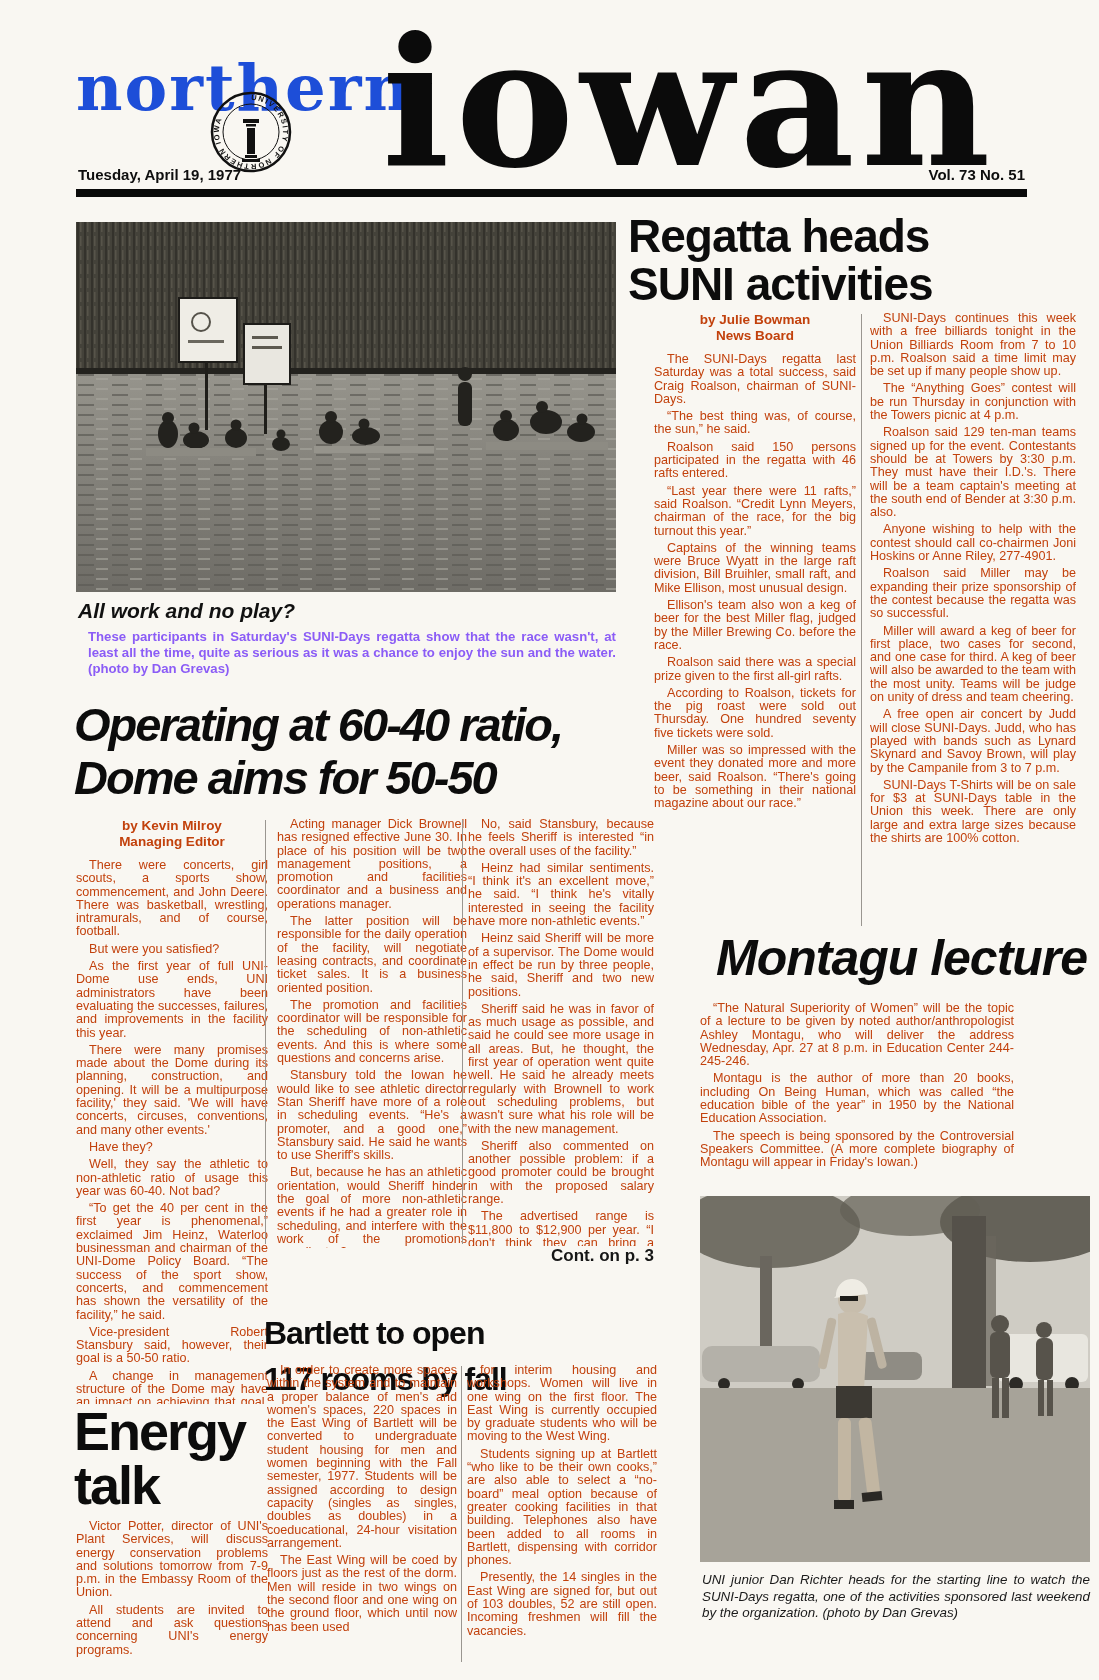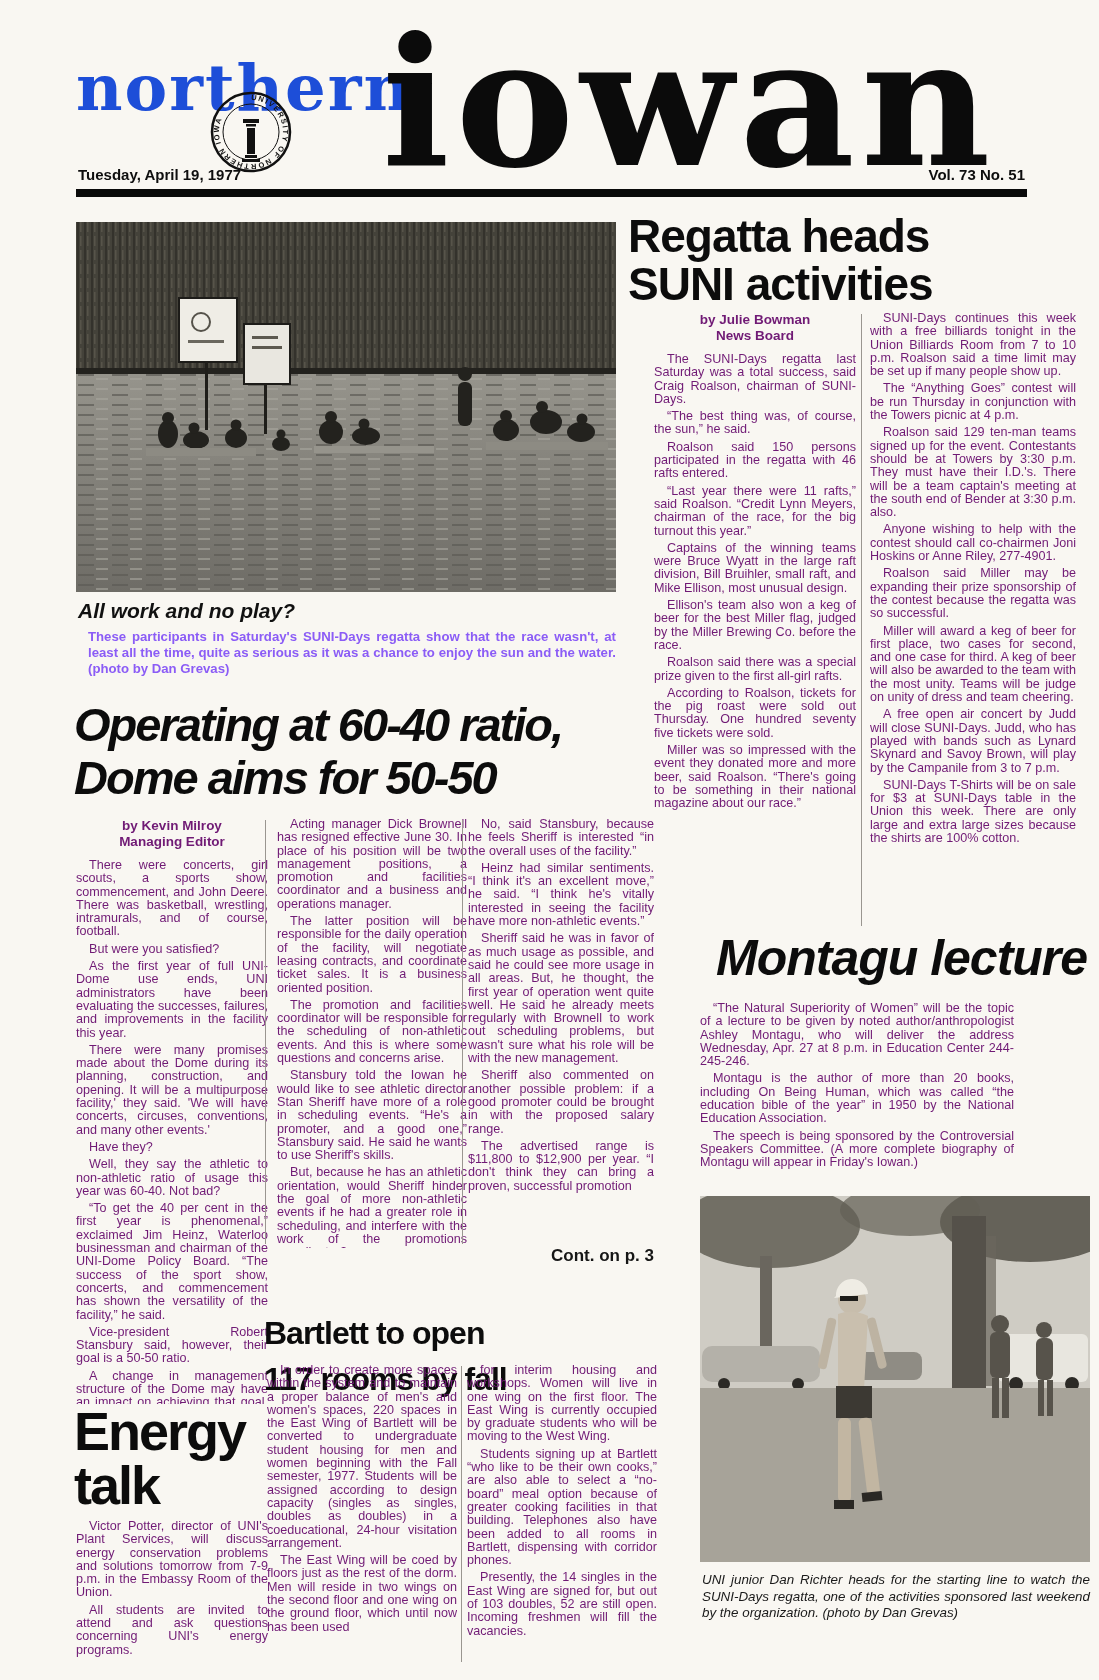"by Julie Bowman" .col { color: #701a75 -> #c2410c }
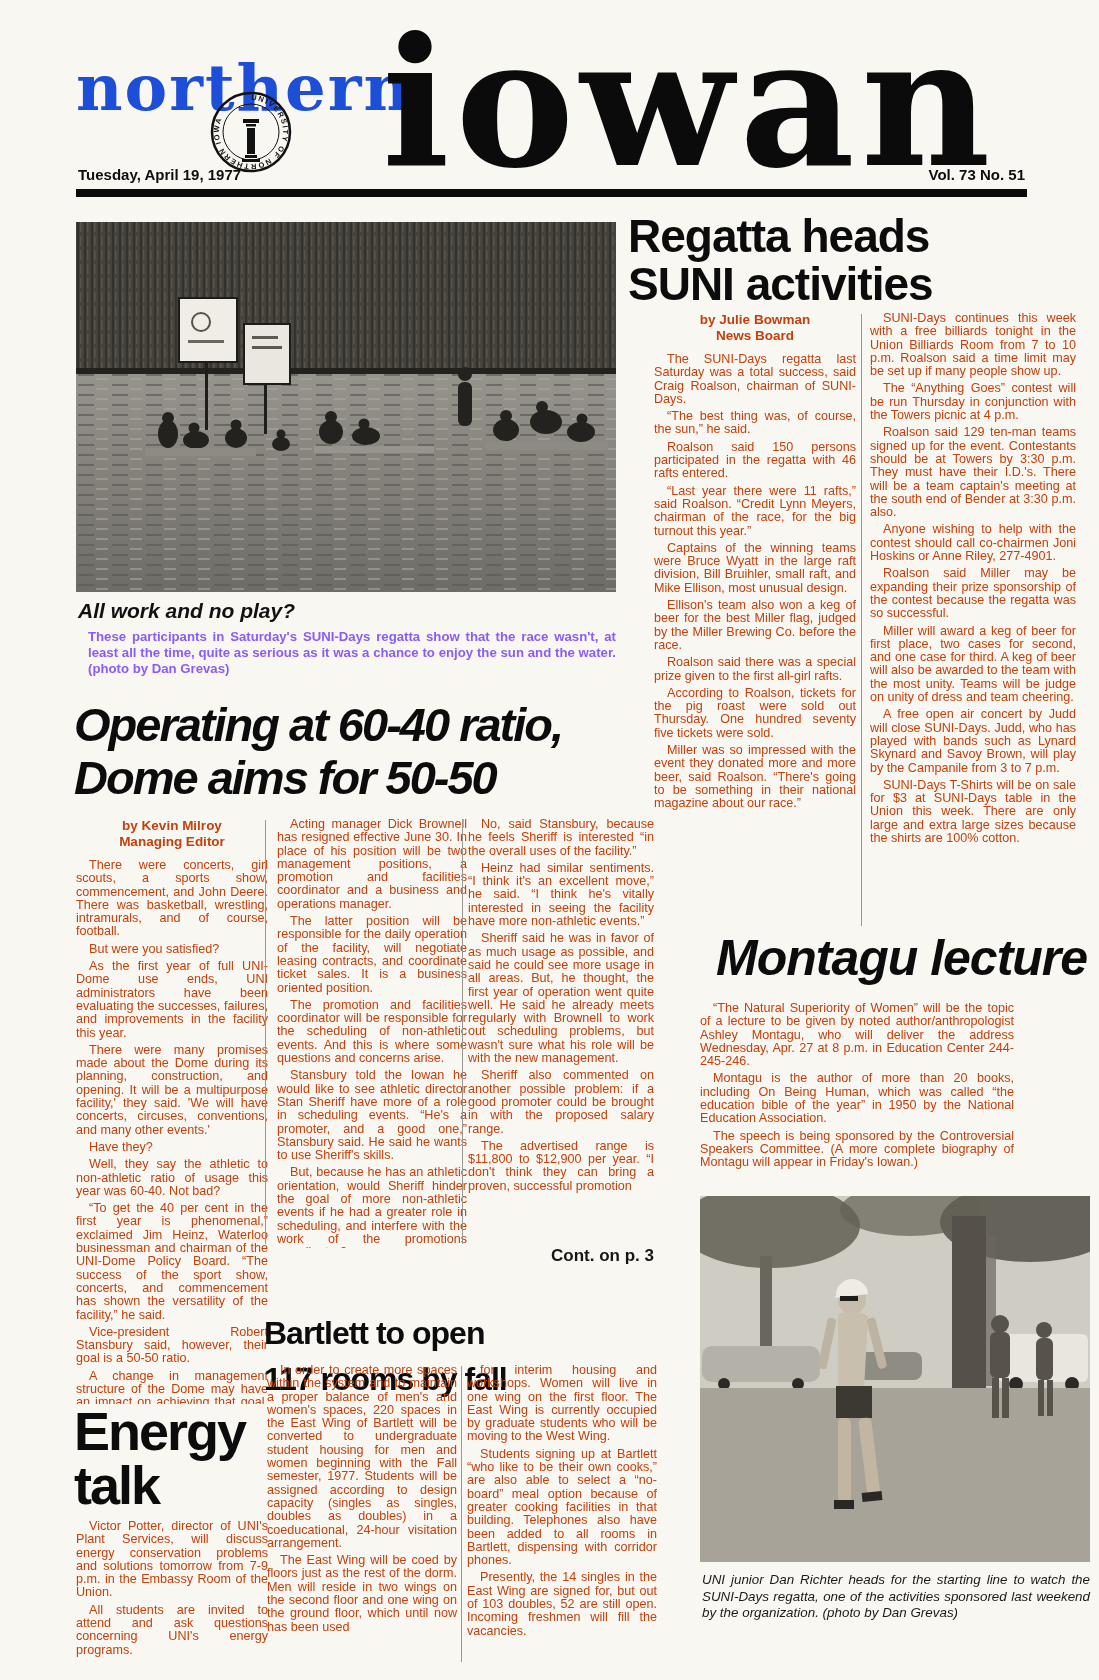"Heinz said Sheriff will be" p.para { html: none -> <p>Heinz said Sheriff will be more of a supervisor. The Dome would in effect be run by three people, he said, Sheriff and two new positions.</p> }
